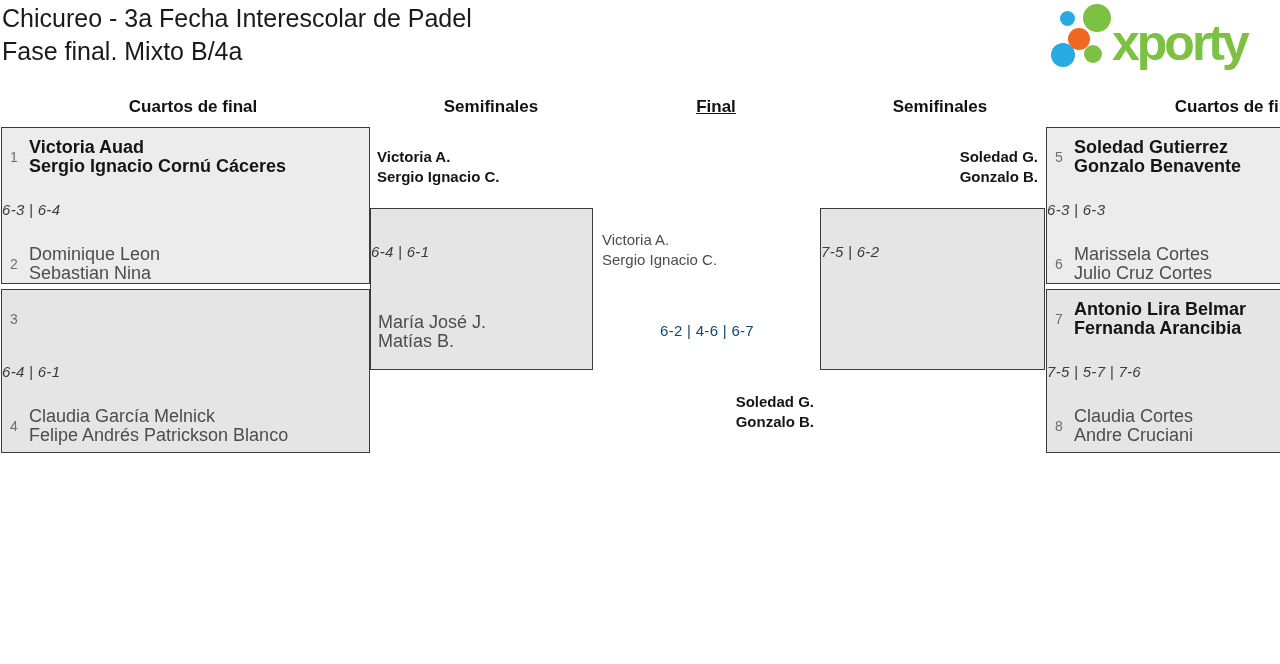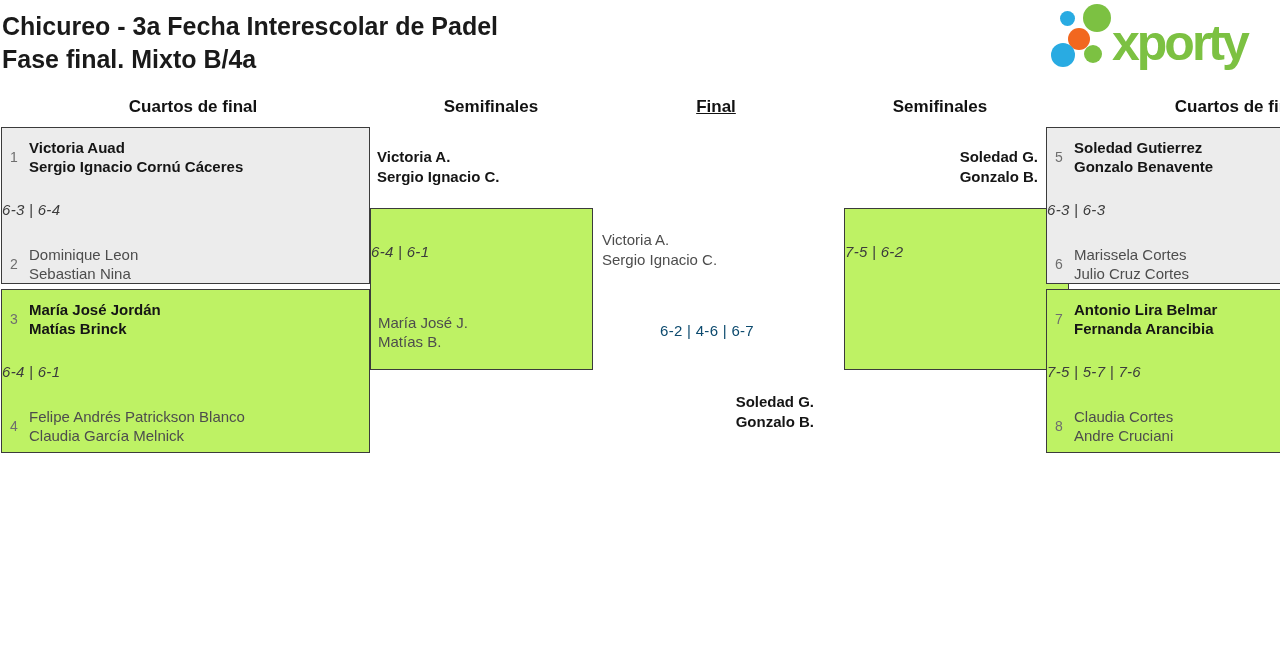"Chicureo - 3a Fecha Interescolar" .page-title { font-weight: bold -> normal; margin-top: 8px -> none }
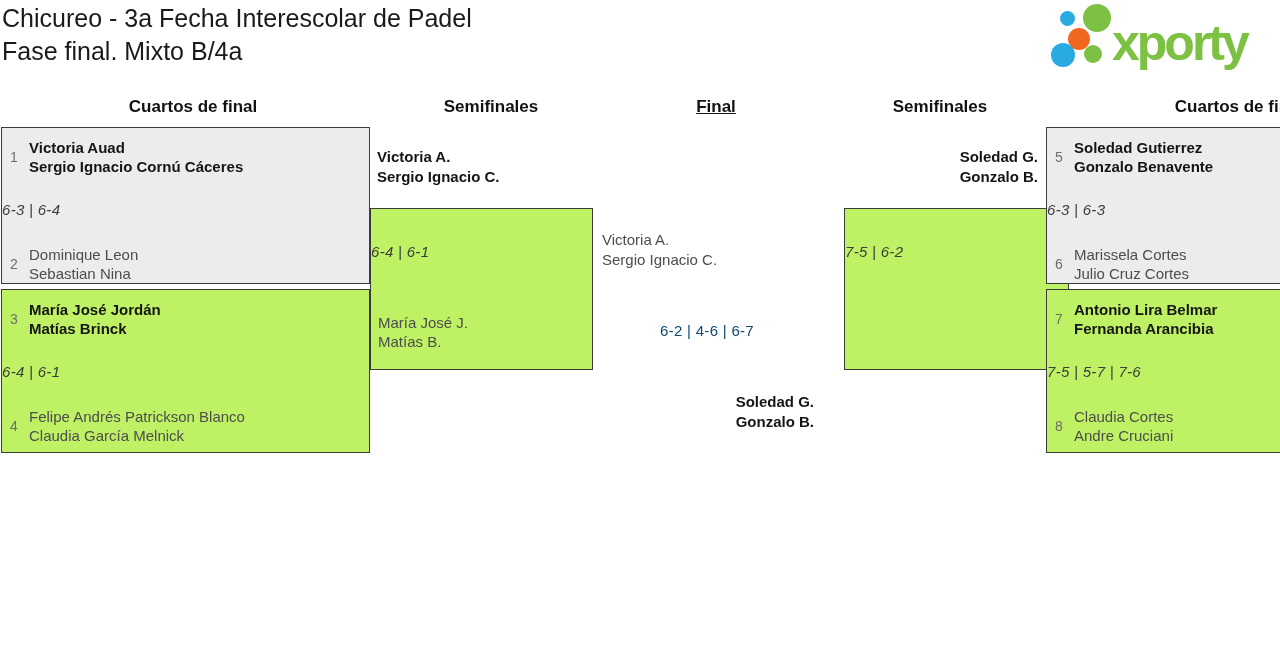"Victoria Auad" .team { font-size: 15px -> 18px }
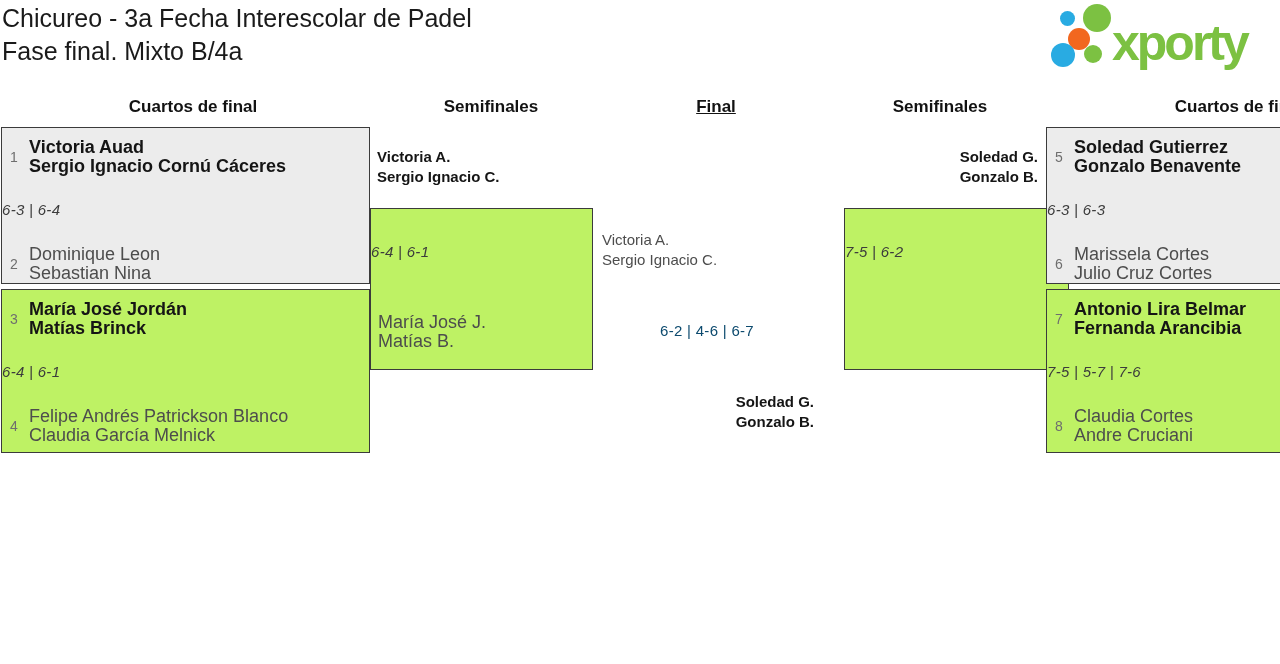"6-4 | 6-1" .box { background: #bef264 -> #e5e5e5 }
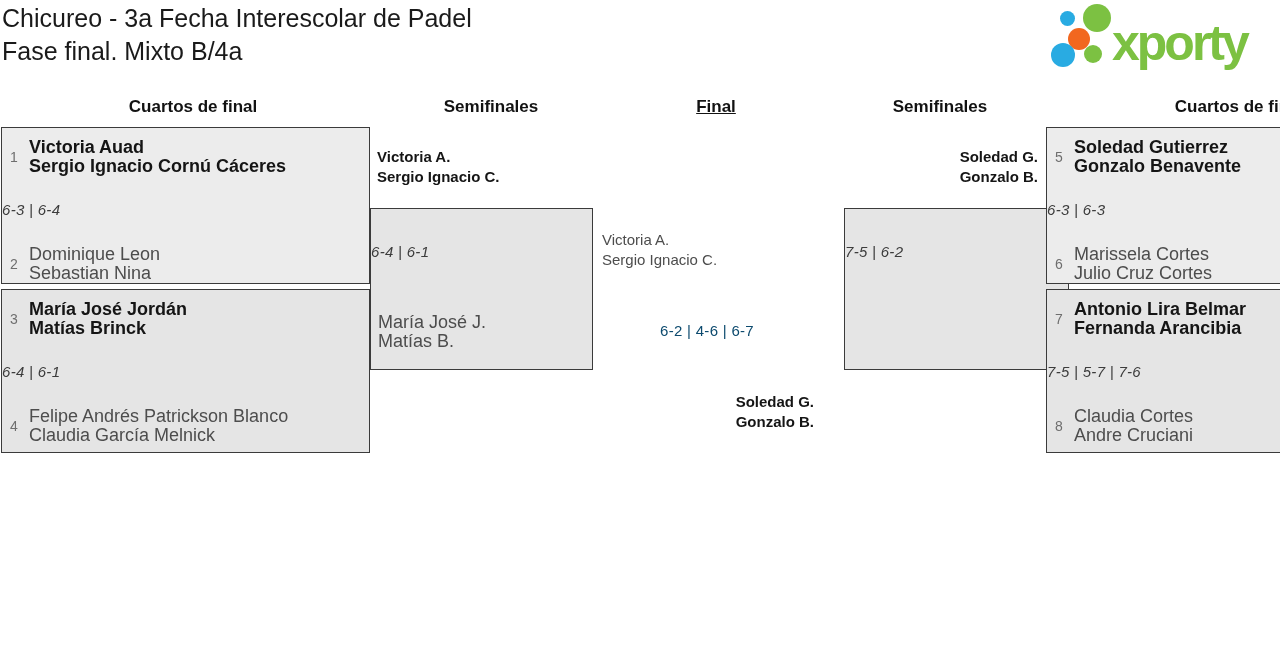"7-5 | 6-2" div.box { margin-left: 24px -> none }
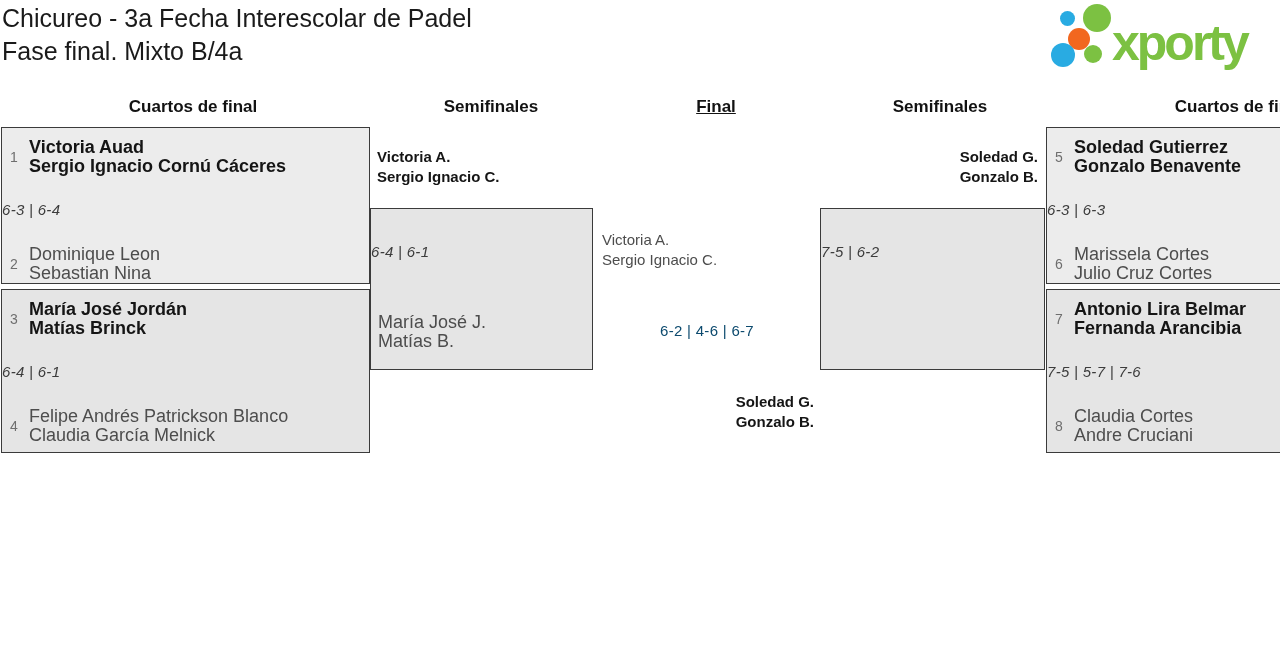"María José Jordán" div.team { html: <div> <div>María José Jordán</div> <div>Matías Brinck</div> </div> -> none }
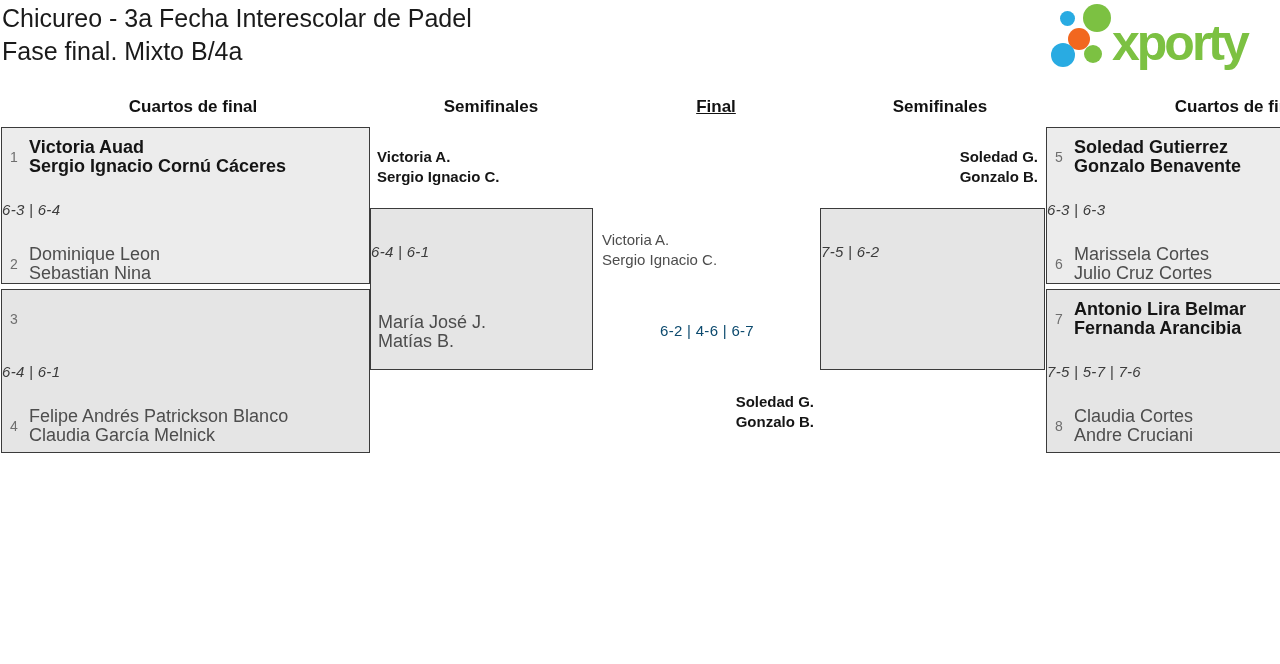"Felipe Andrés Patrickson Blanco" div { order: before "Claudia García Melnick" -> after "Claudia García Melnick" }
